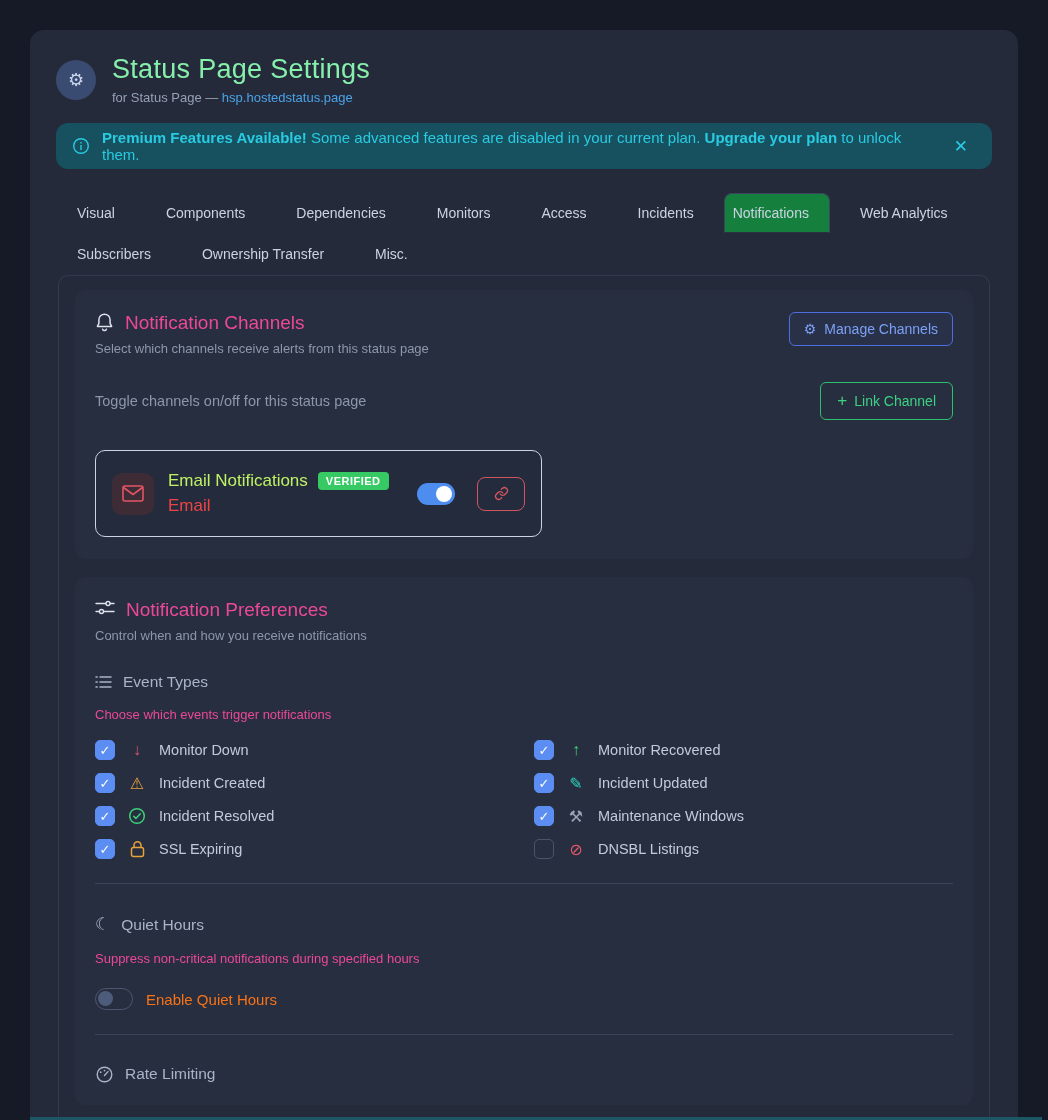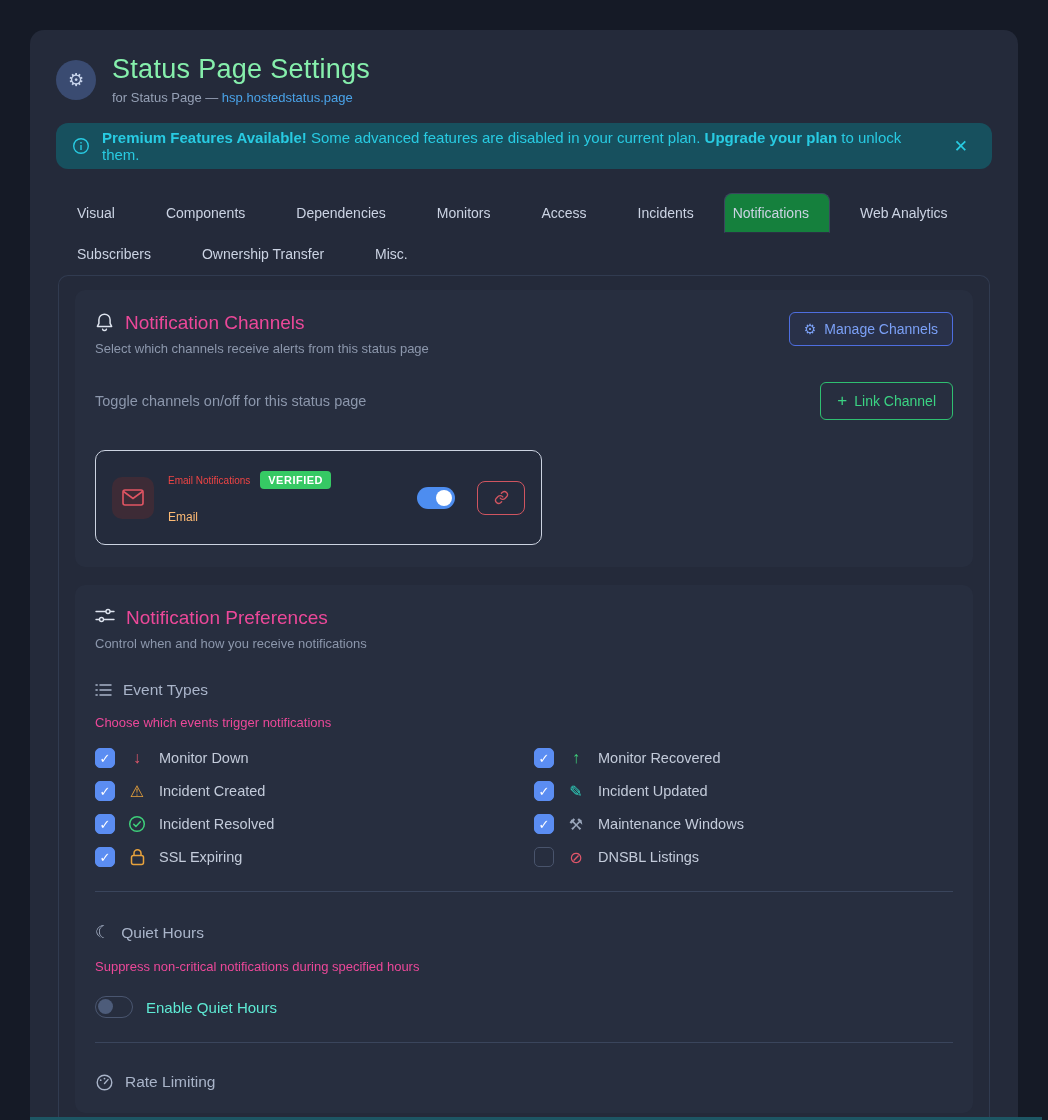"Email Notifications" .chan-name { color: #ef4444 -> #bef264; font-size: 10px -> 17px }
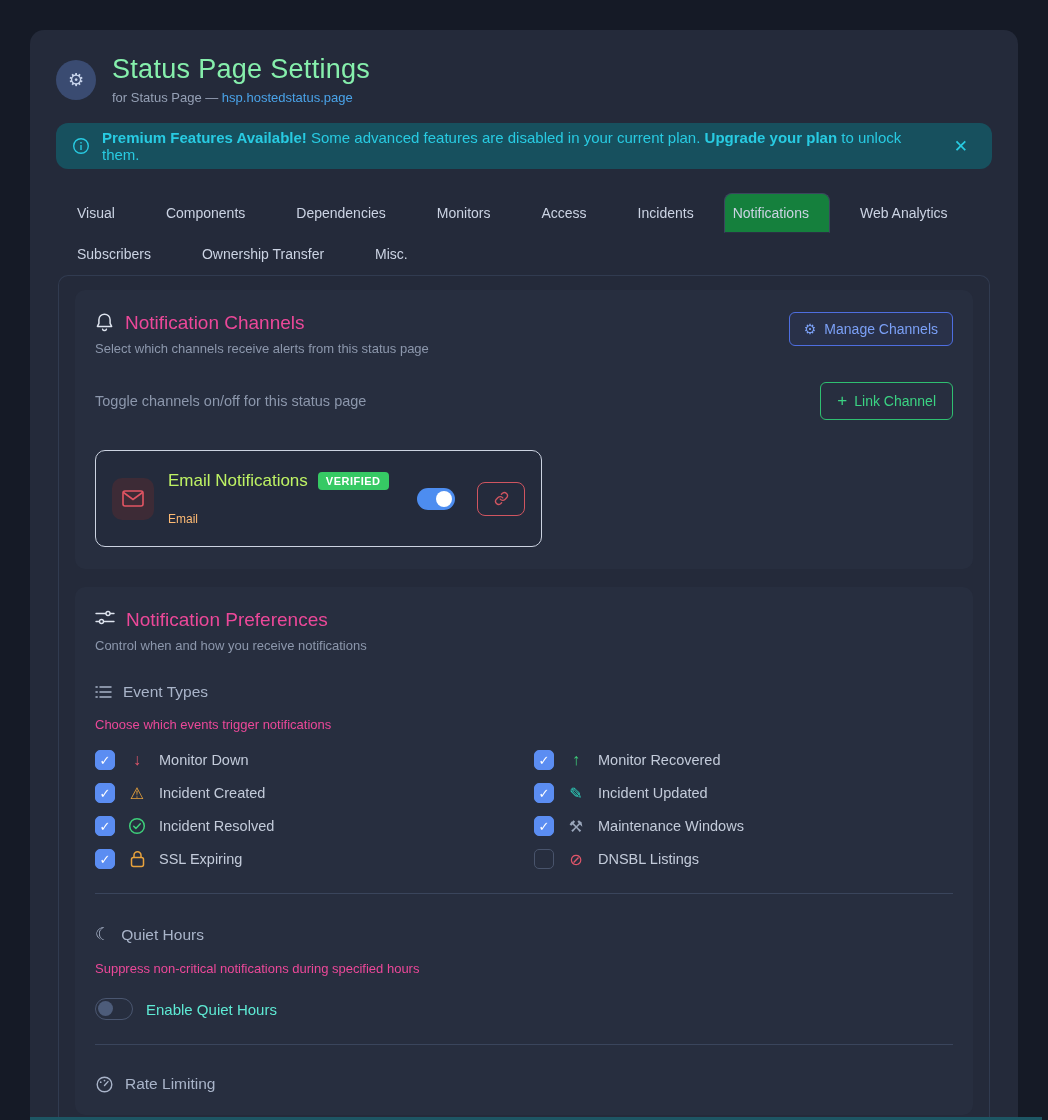"Email" .chan-type { color: #fdba74 -> #ef4444; font-size: 12px -> 17px; margin-top: 21px -> 5px }
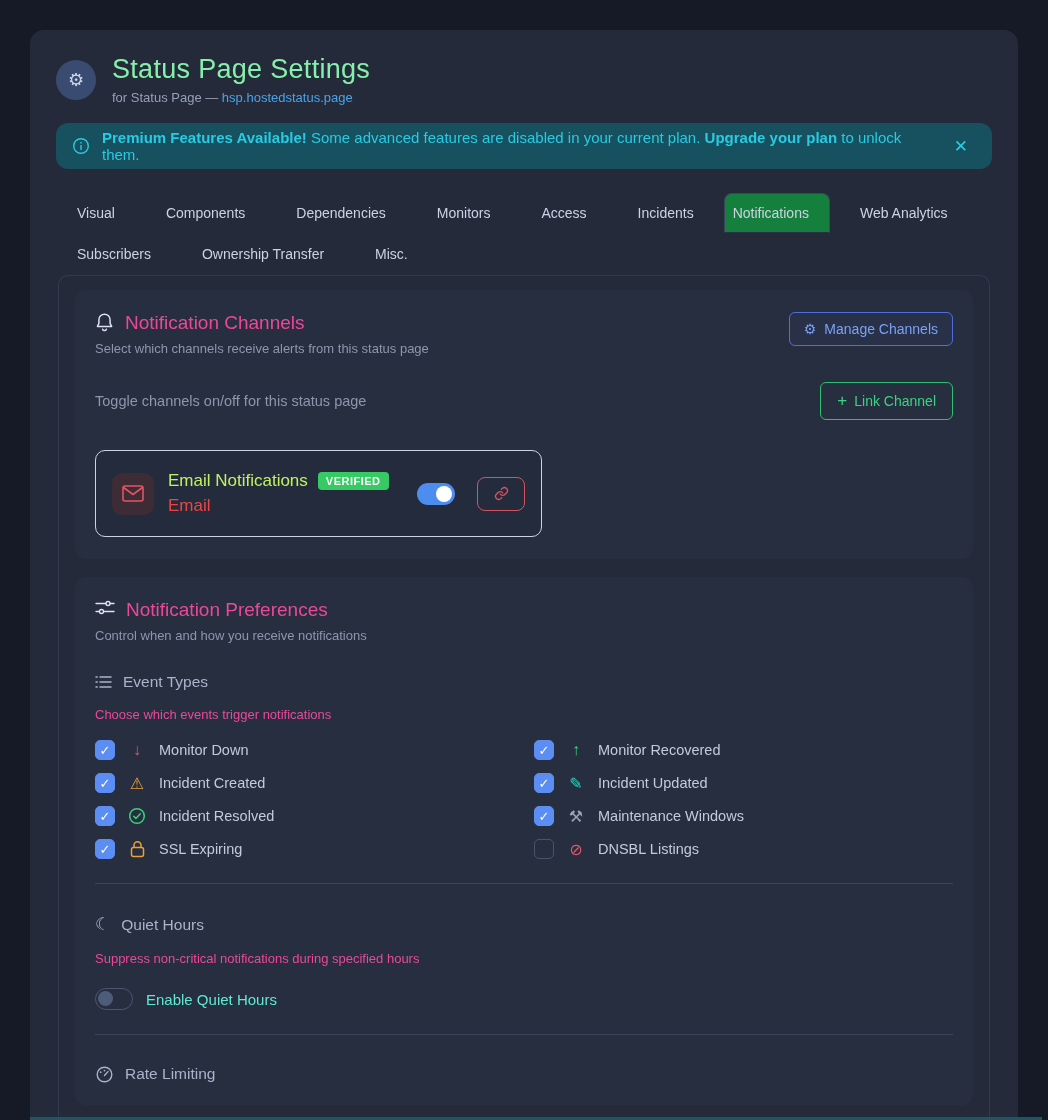"Enable Quiet Hours" .toggle-label { color: #5eead4 -> #f97316 }
